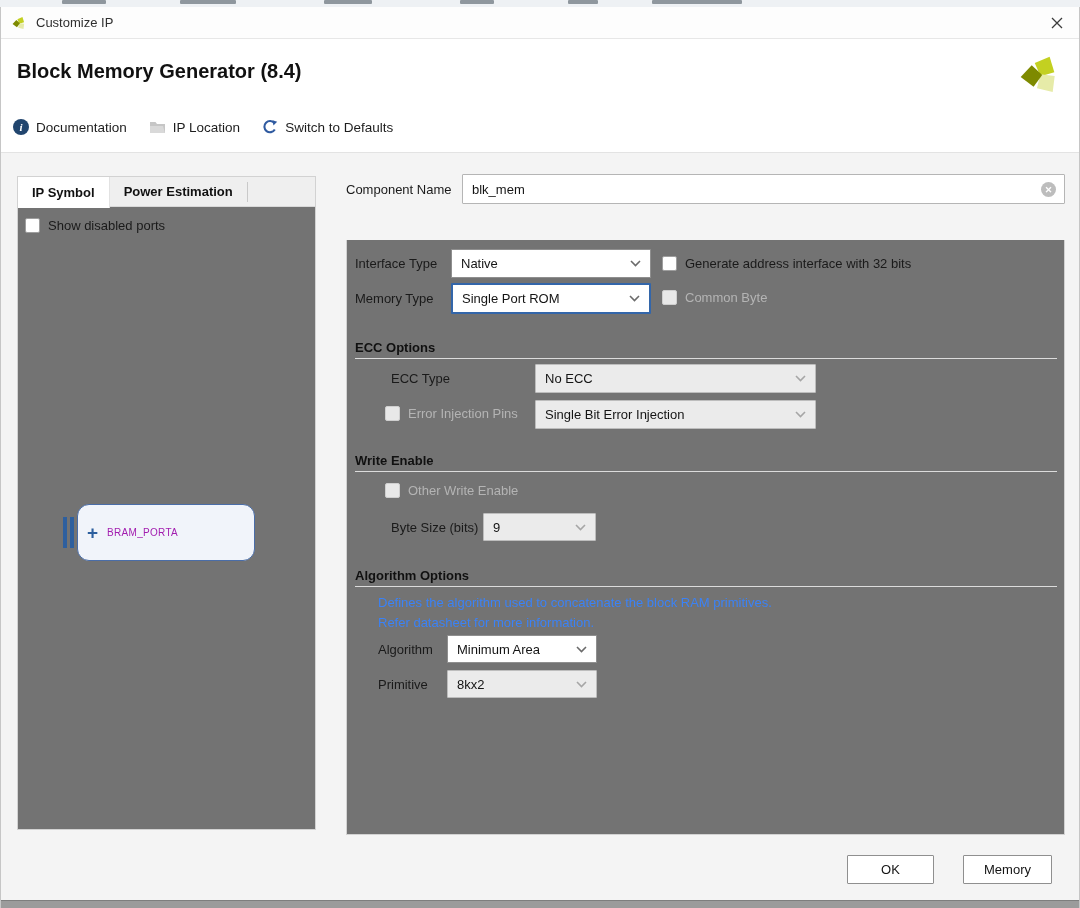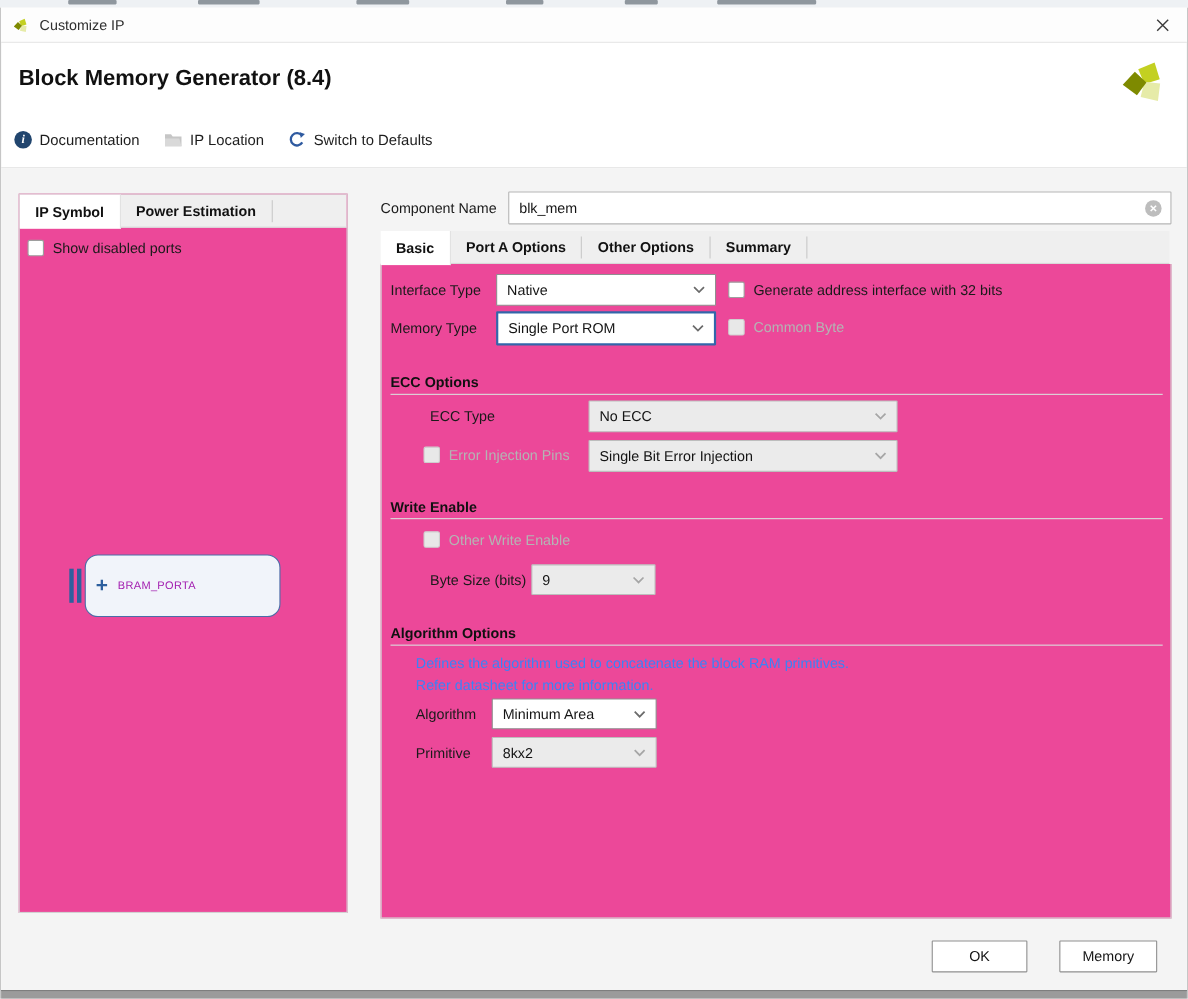"IP Symbol" .panel { background: #ec4899 -> #737373 }
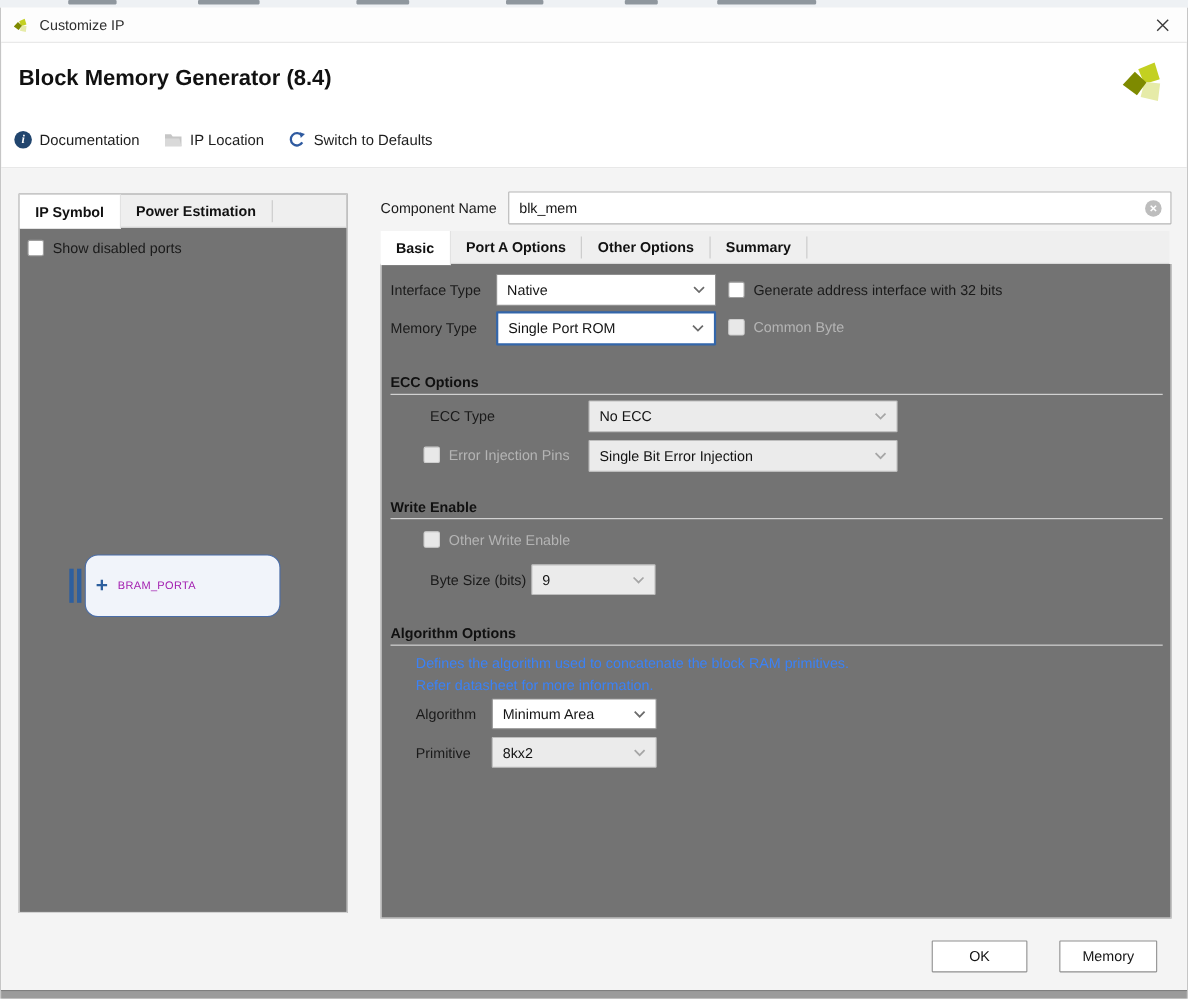"Basic" div.tabstrip { html: <div> <span>Basic</span> <span>Port A Options</span> <span></span> <span>Other Options</span> <span></span> <span>Summary</span> <span></span> </div> -> none }
